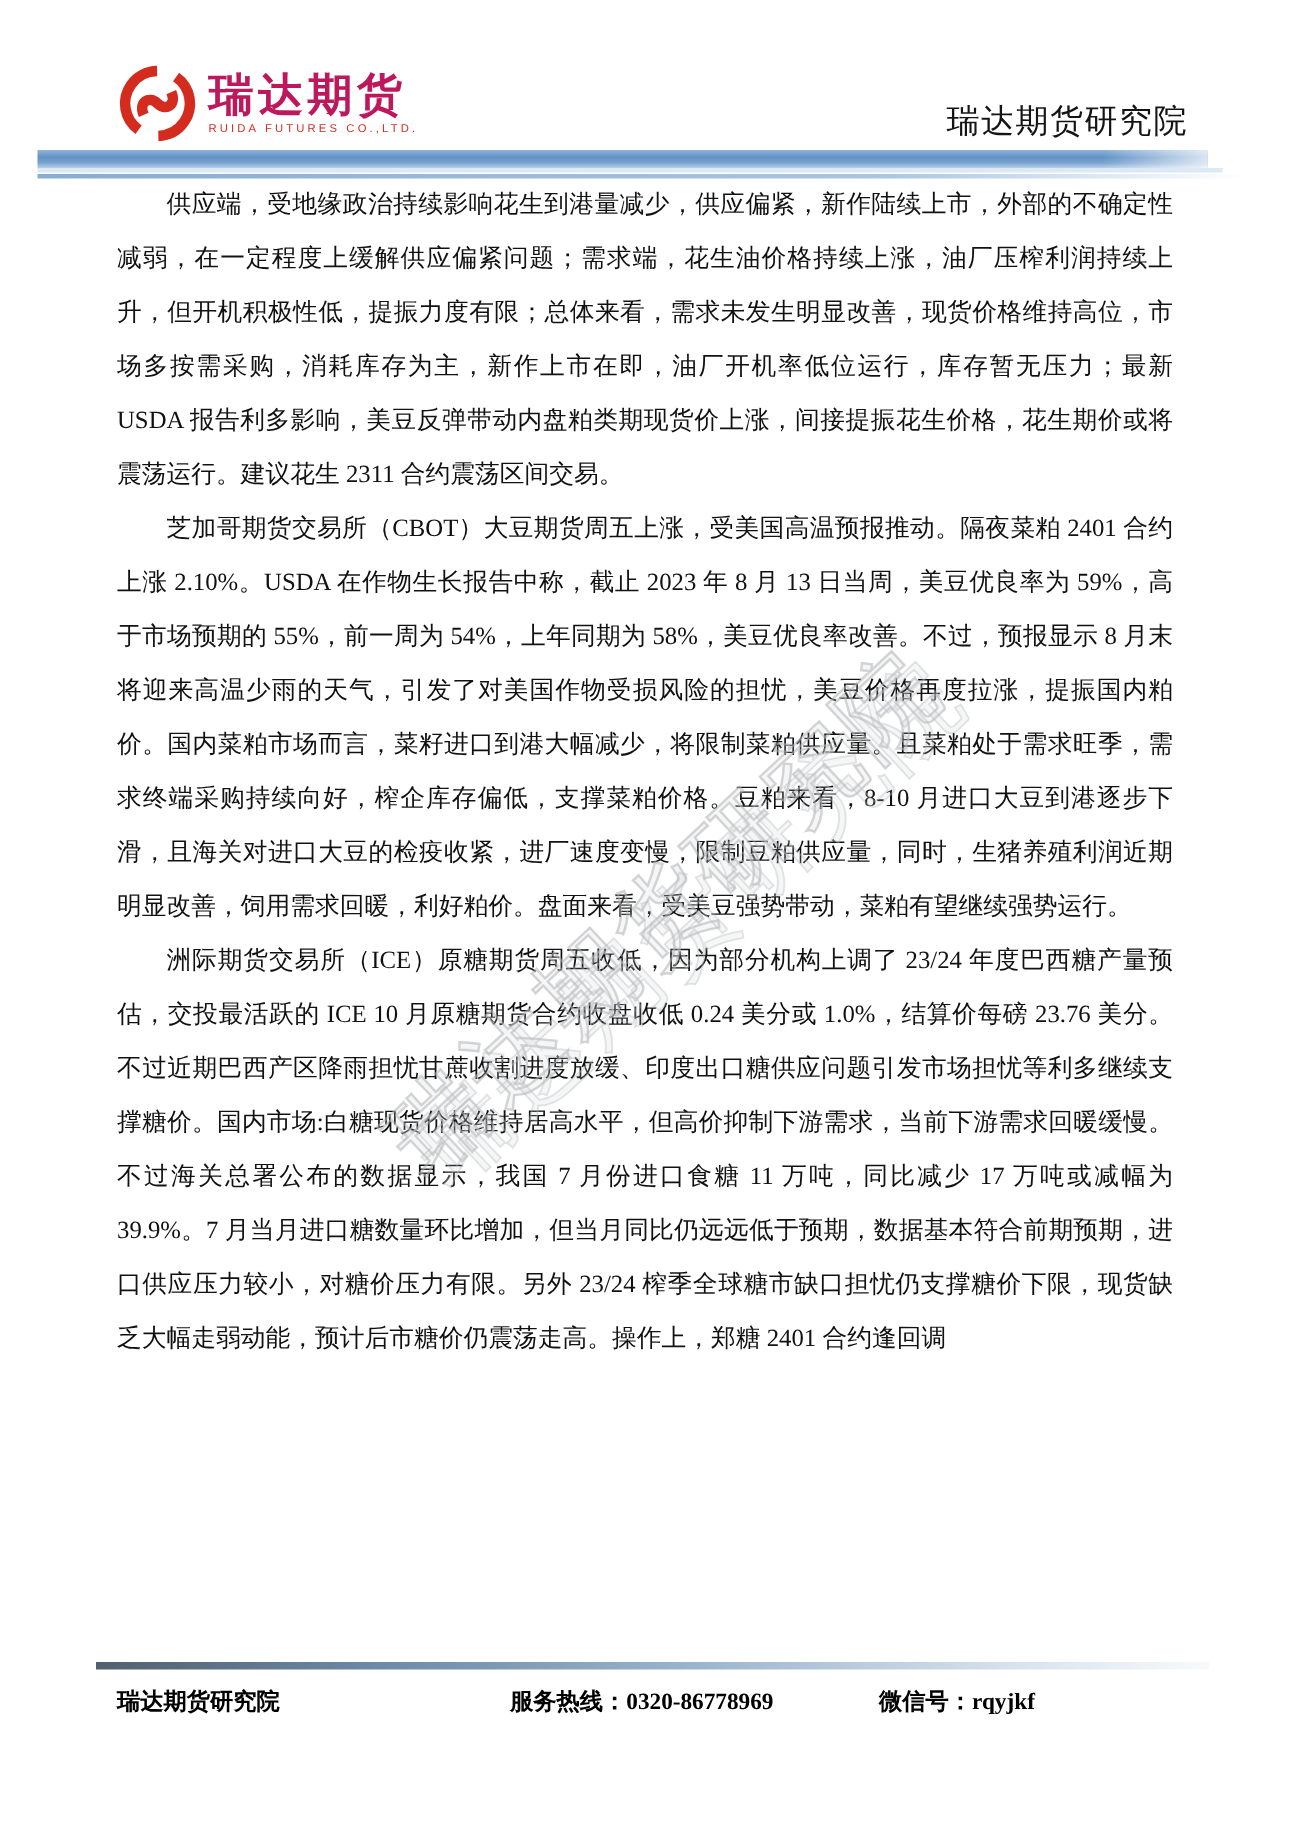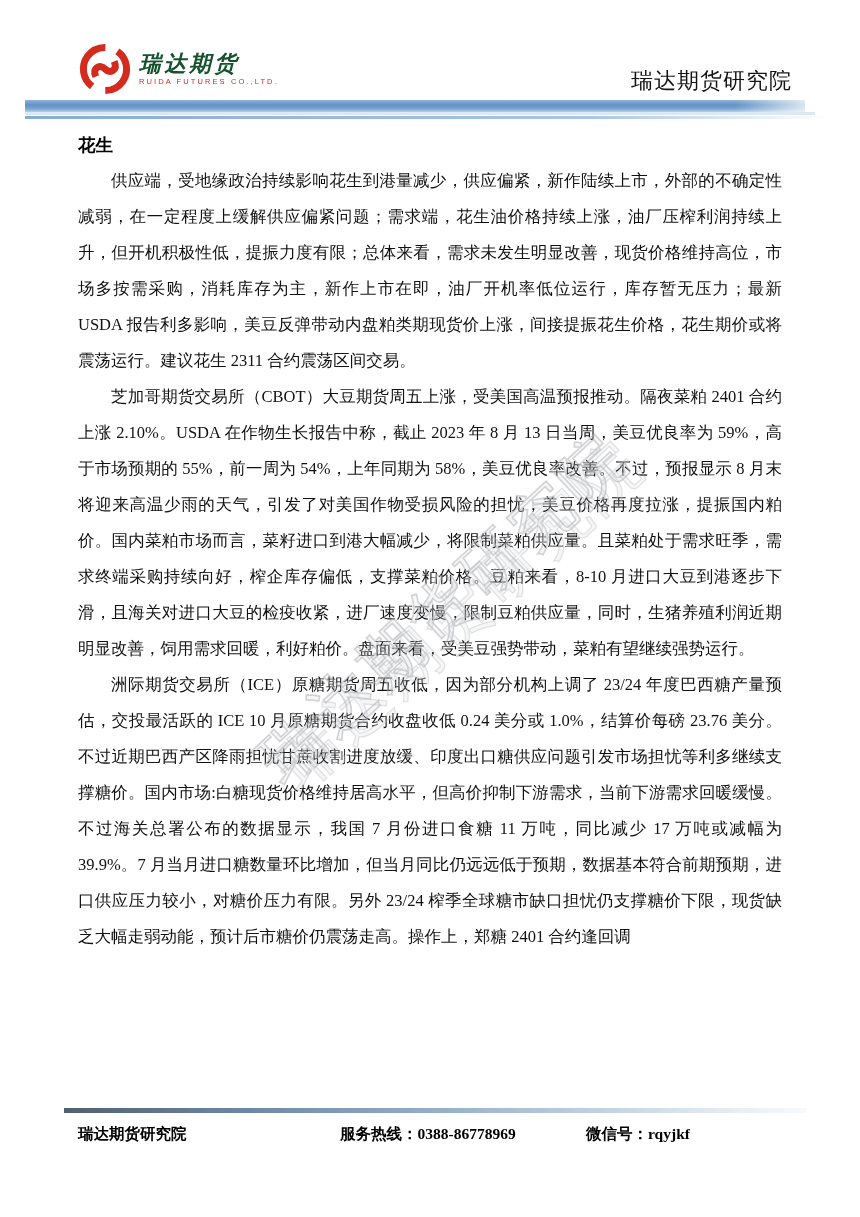"瑞达期货" .logo-cn { color: #14532d -> #be185d; font-size: 22px -> 30px; font-style: italic -> none }
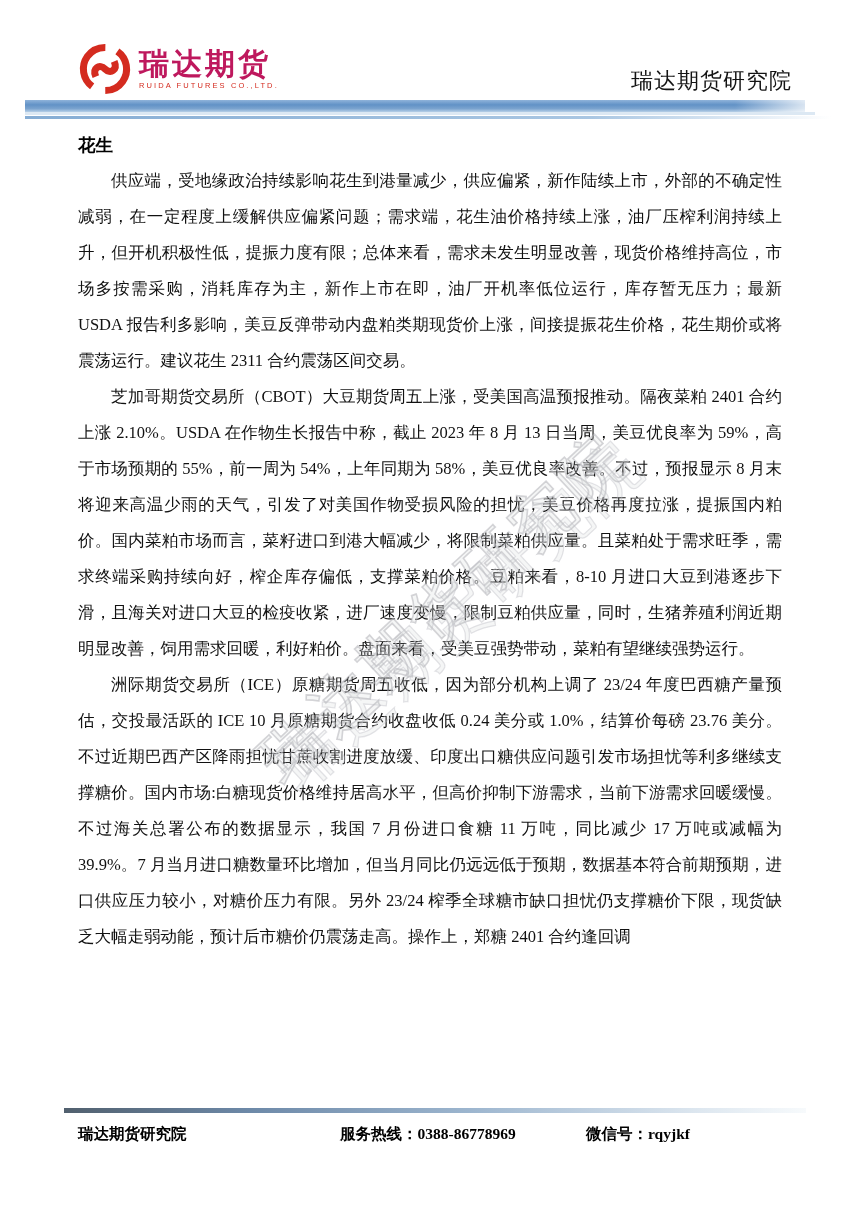"花生" h2 { html: <h2>花生</h2> -> none }
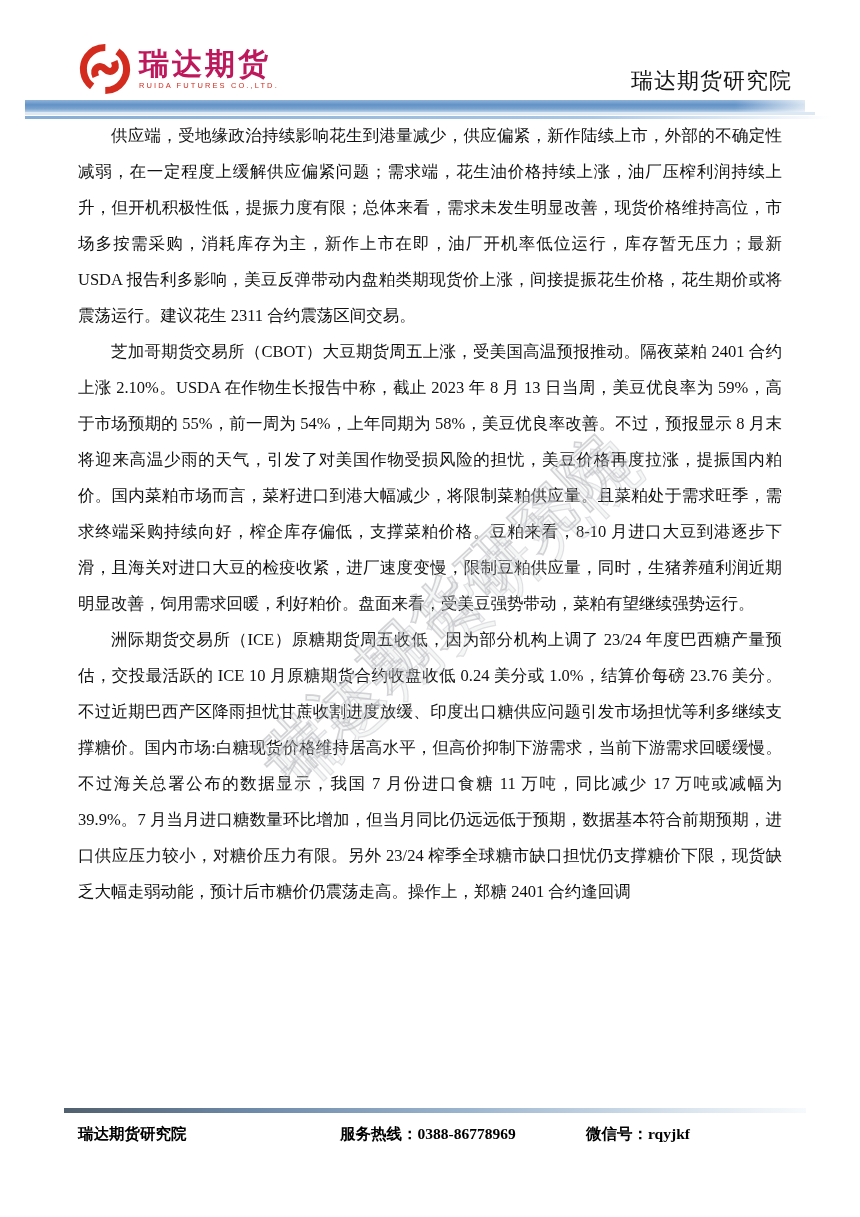"服务热线：0388-86778969" span.f-hotline { text: 0388-86778969 -> 0320-86778969 }
